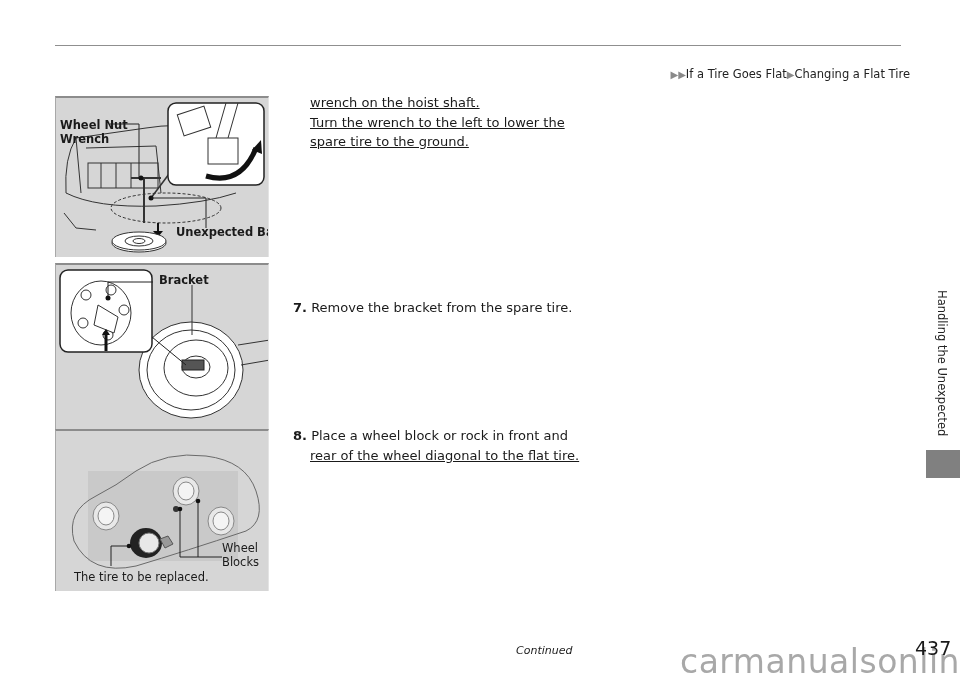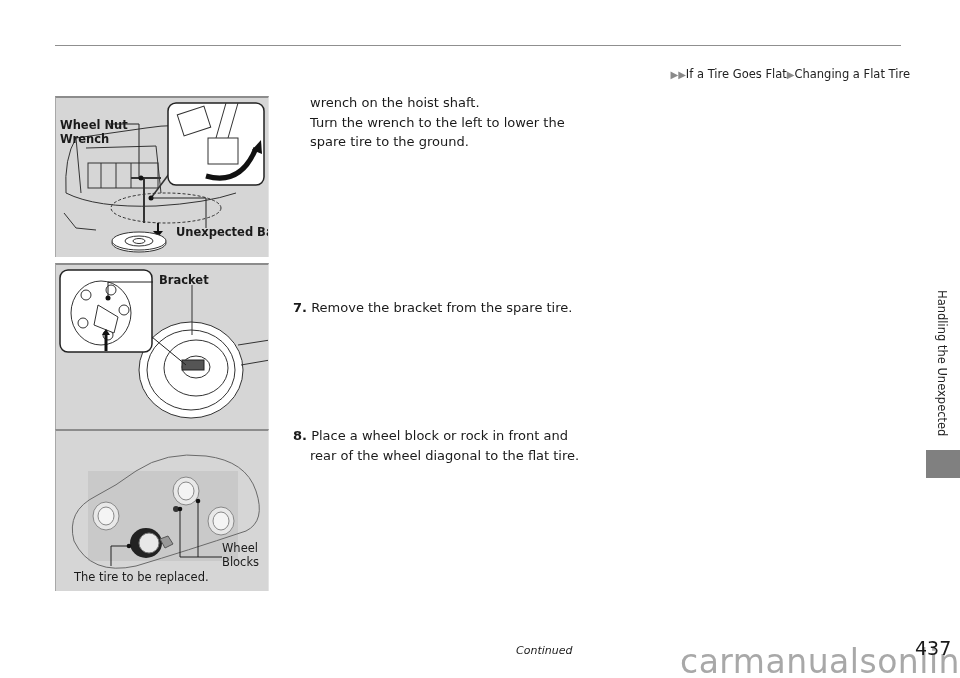"wrench on the hoist shaft." .step .indent { text-decoration: none -> underline }
